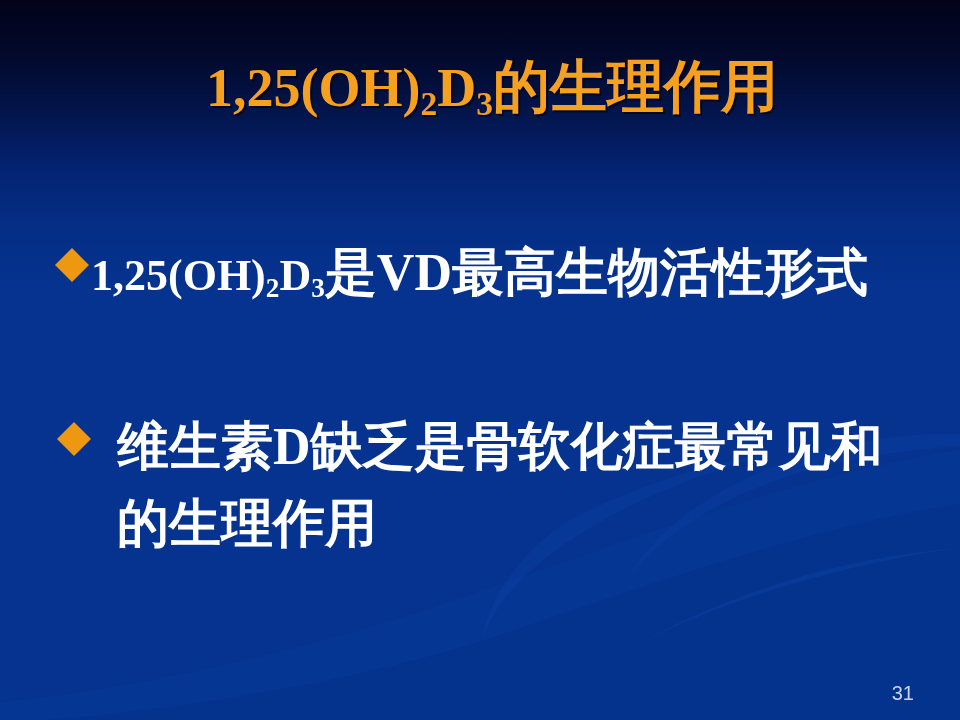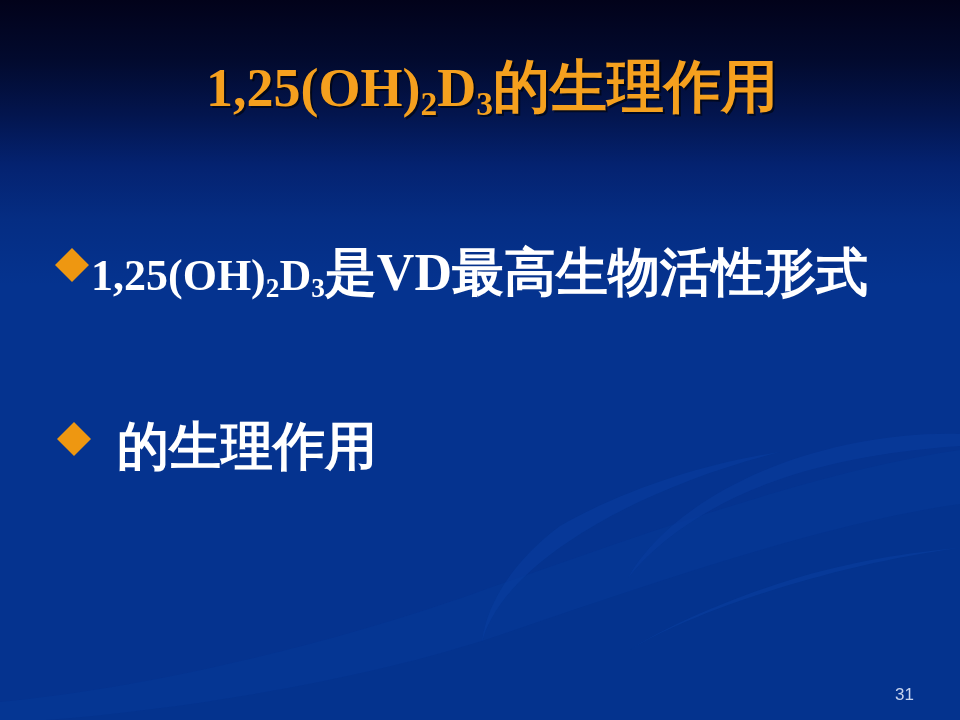"维生素D缺乏是骨软化症最常见和" span.cjk { html: none -> <span>维生素D缺乏是骨软化症最常见和</span> }
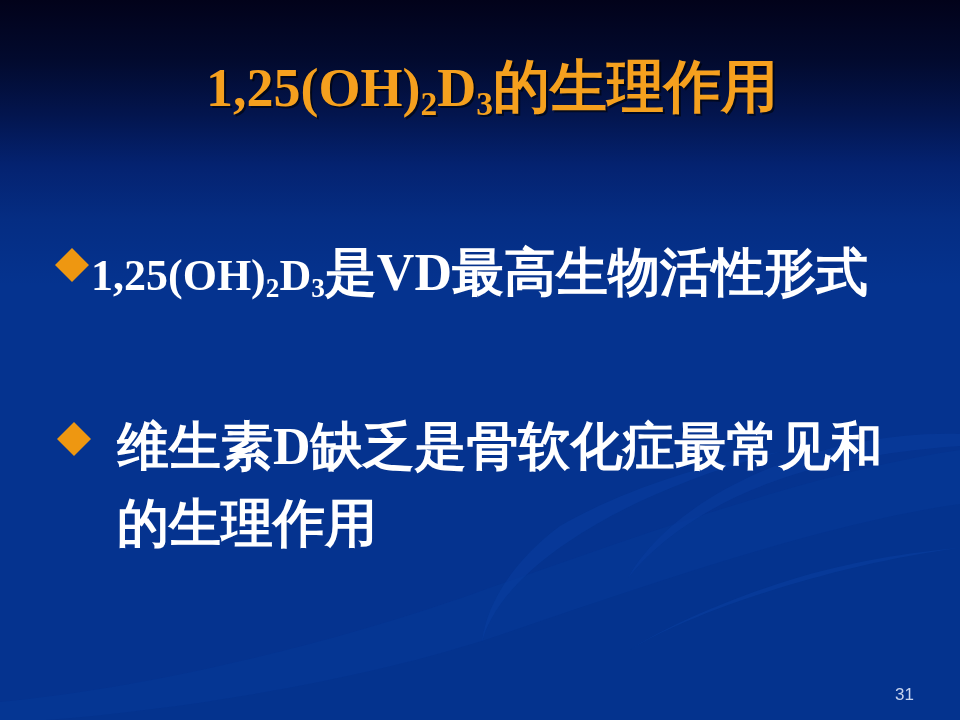"31" .page-number { font-size: 17px -> 20px }
